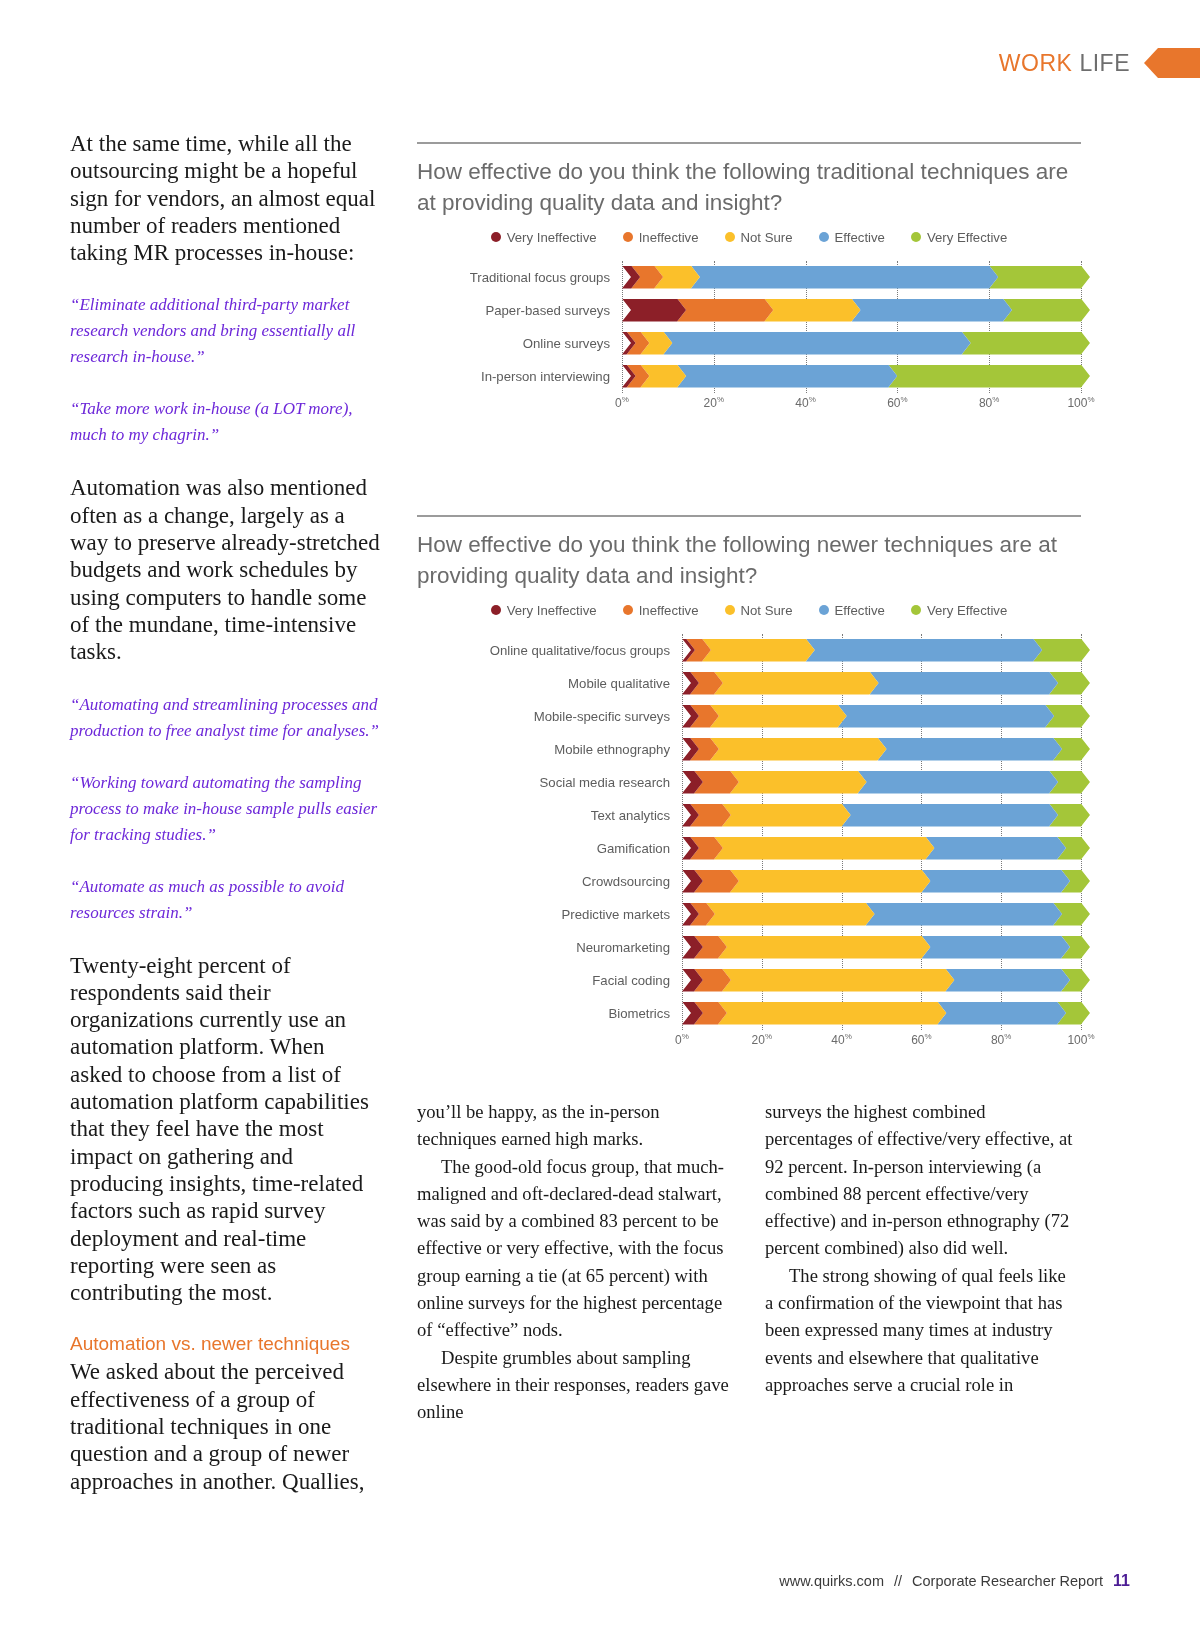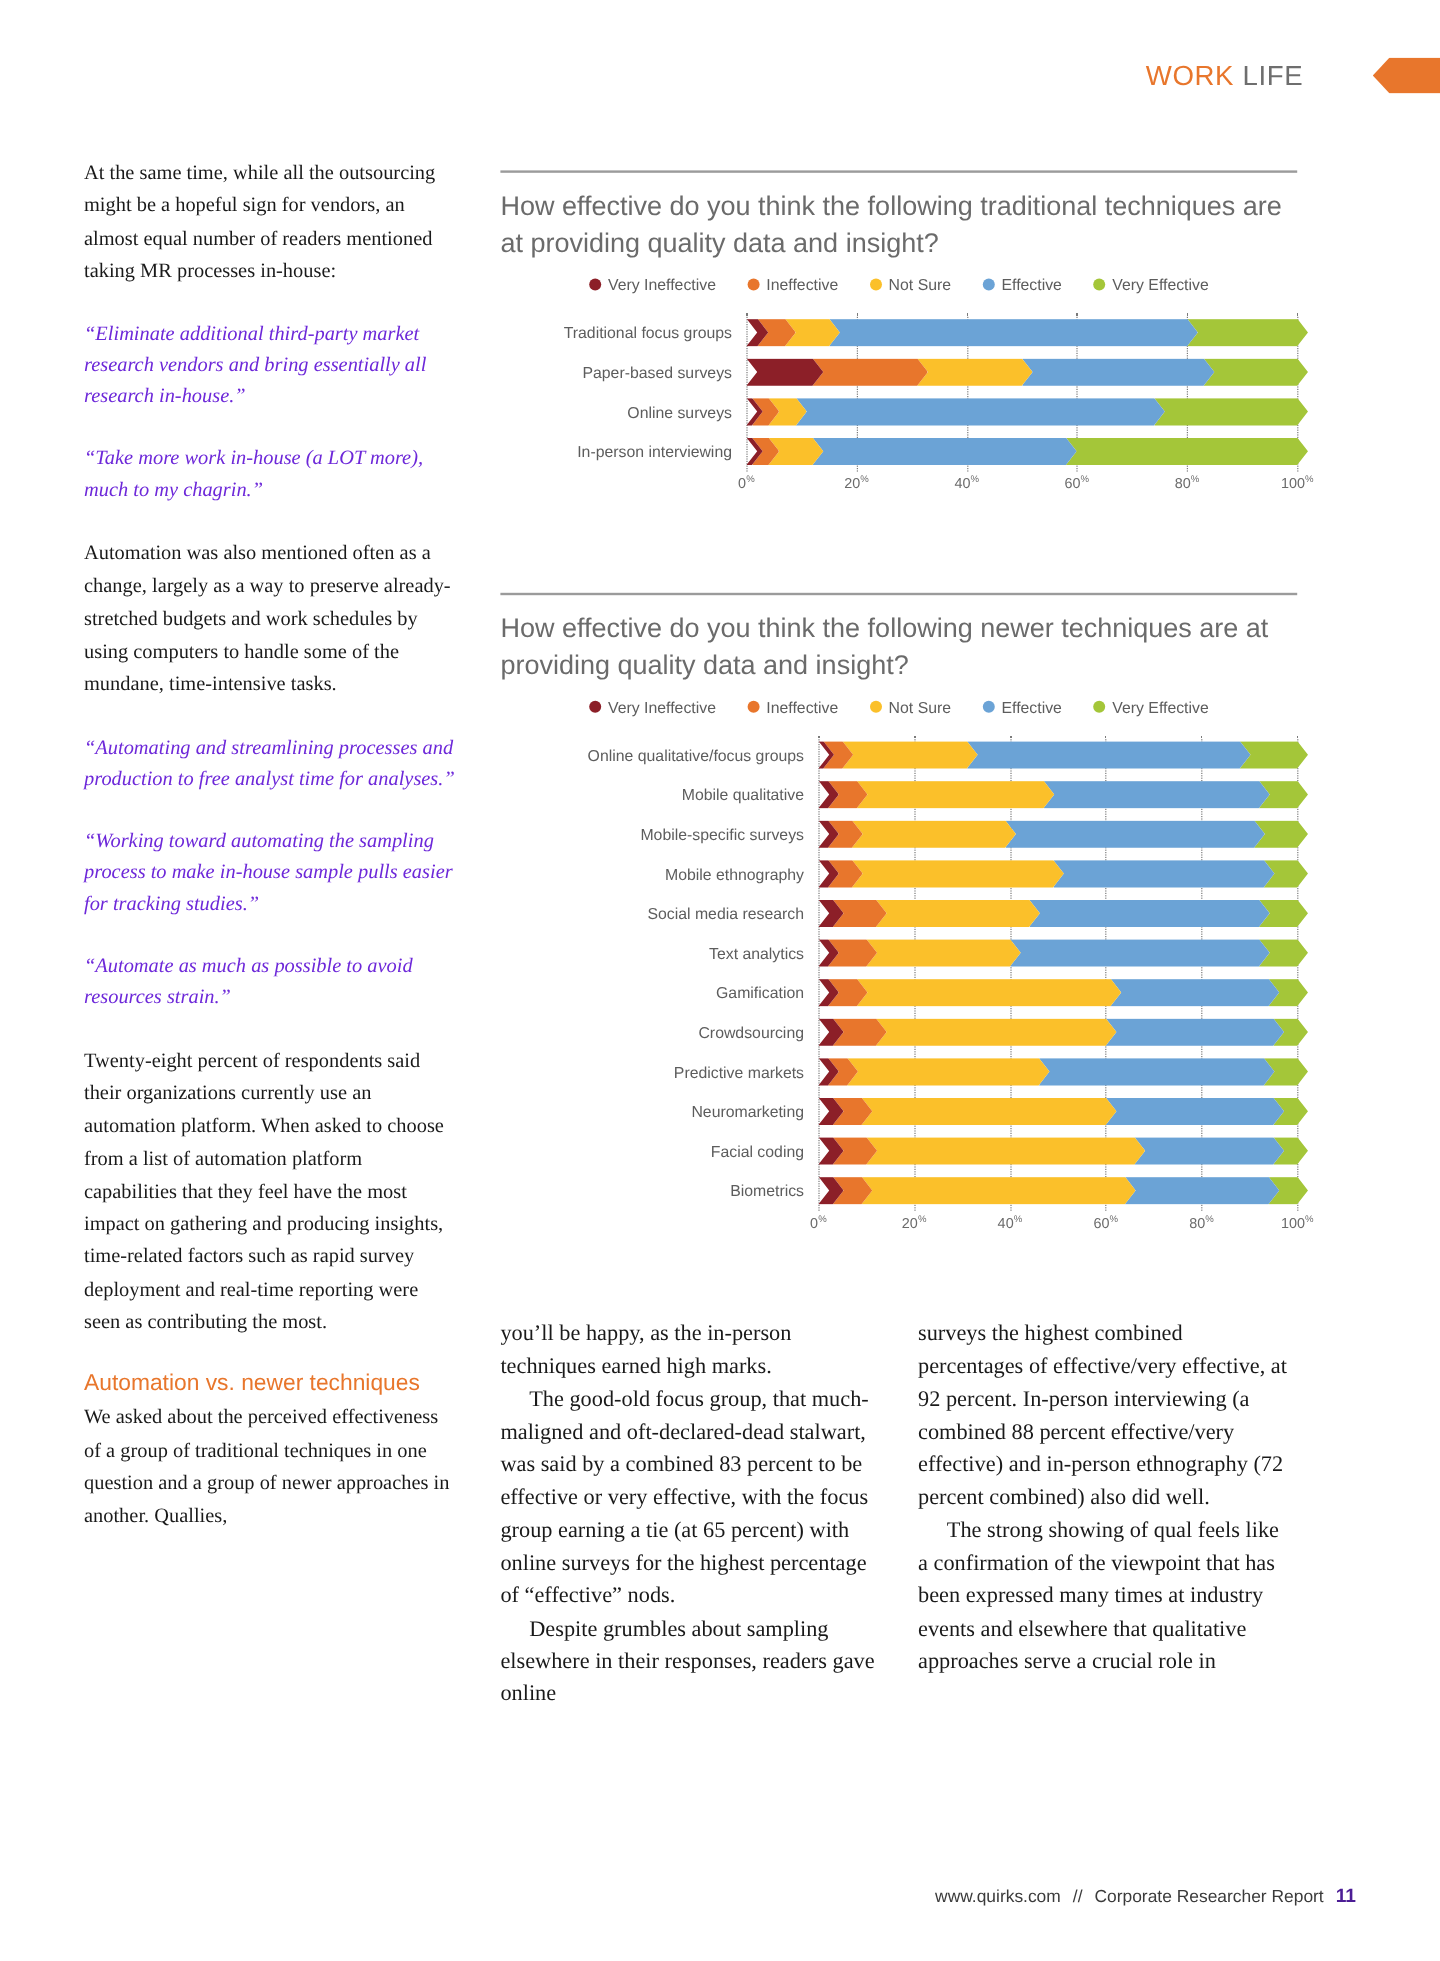"WORK LIFE" .header { gap: 44px -> none }
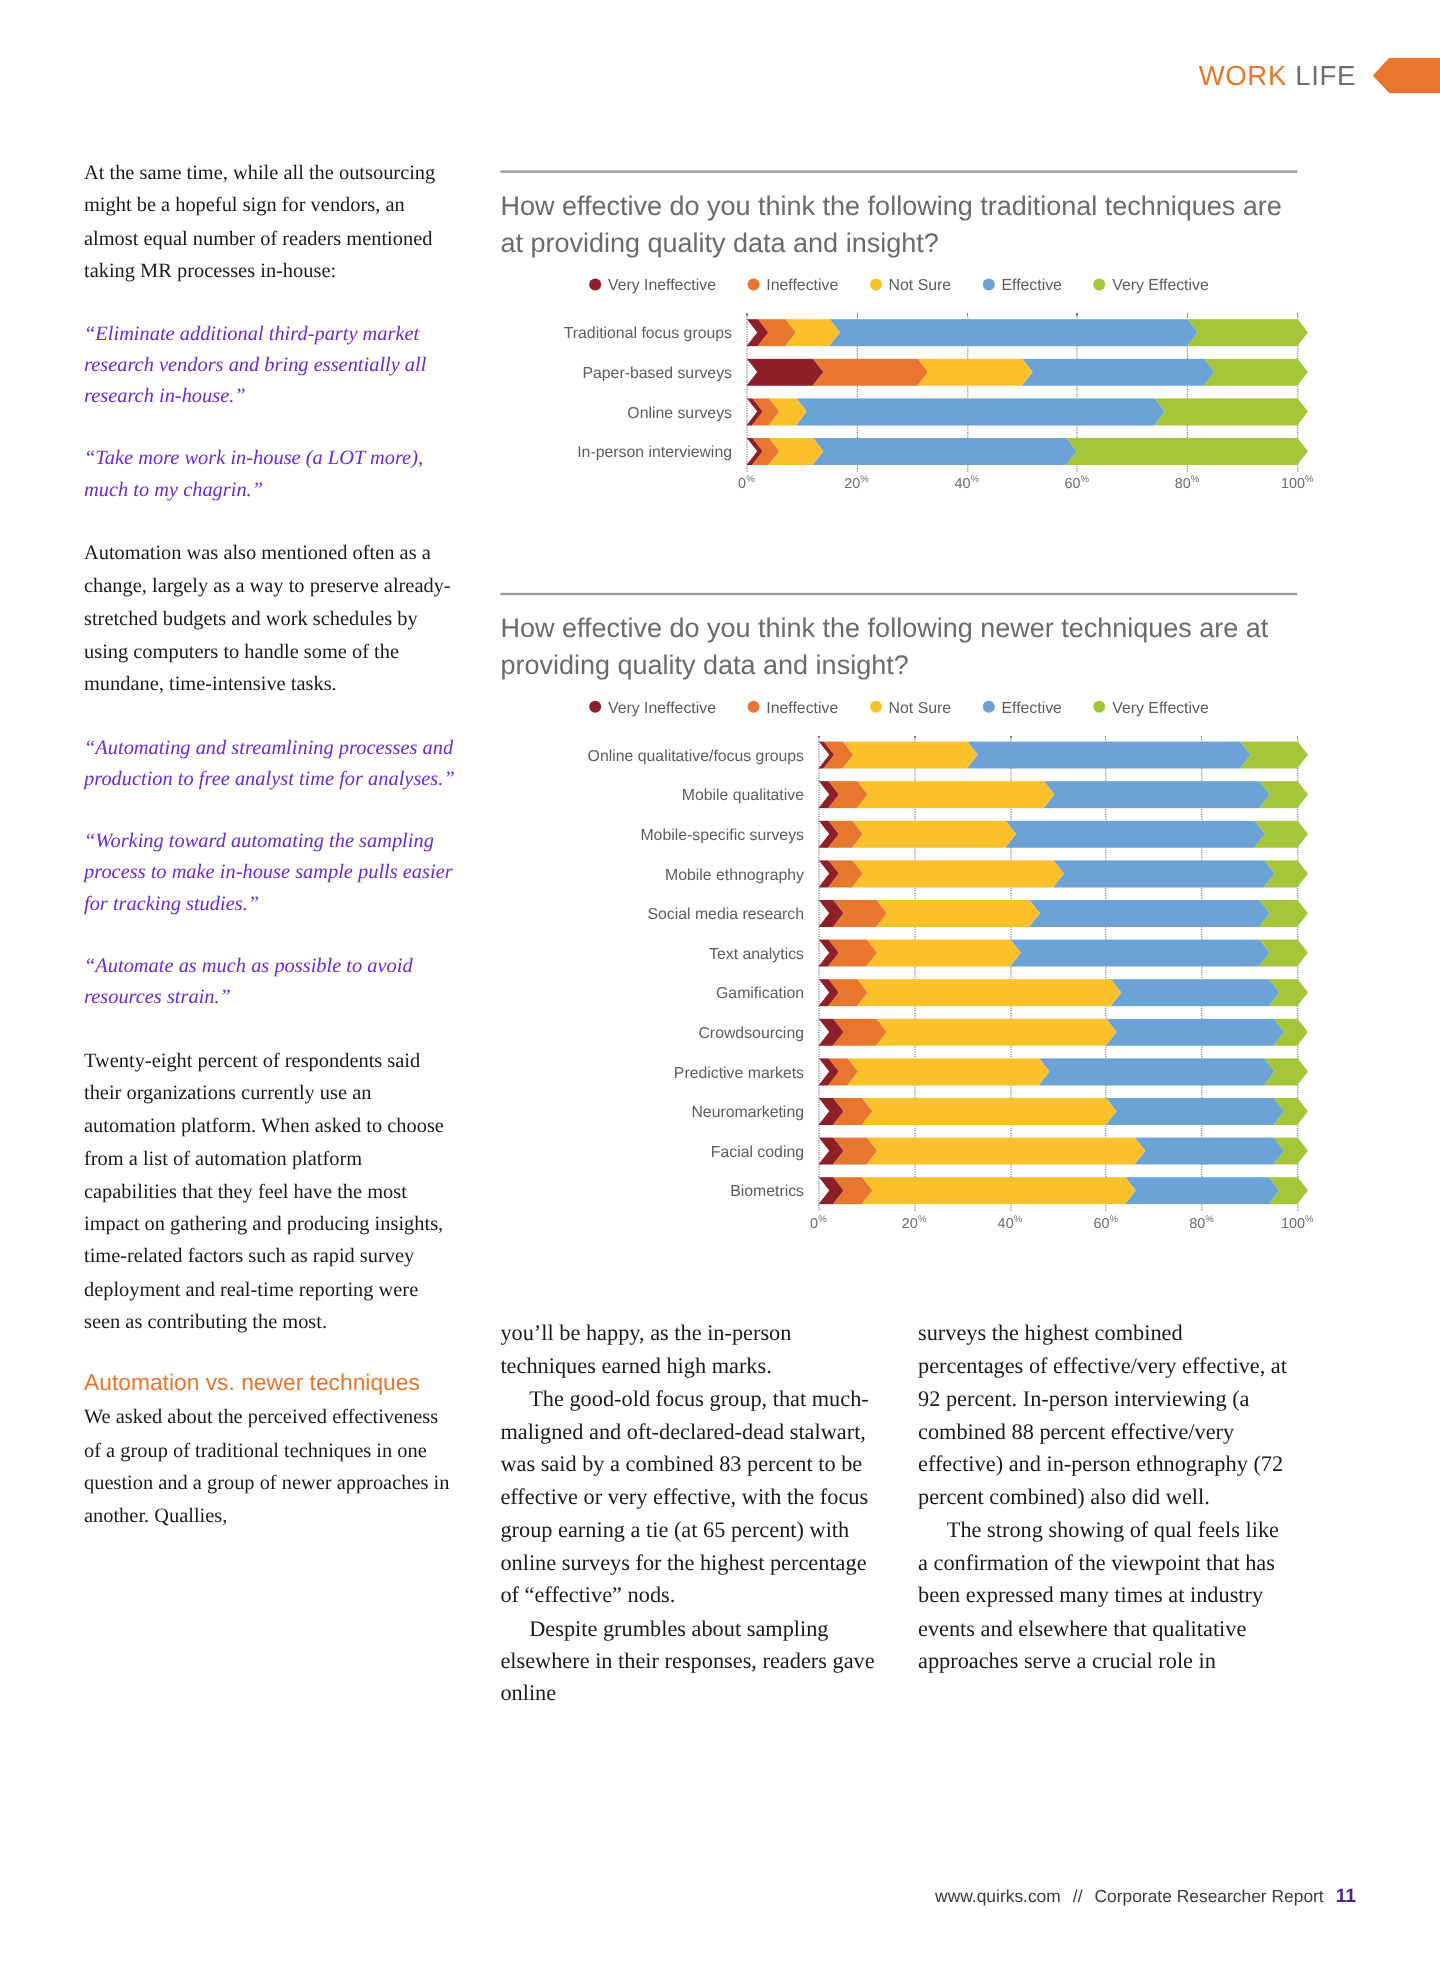"At the same time, while" .body-p { font-size: 17px -> 23px }
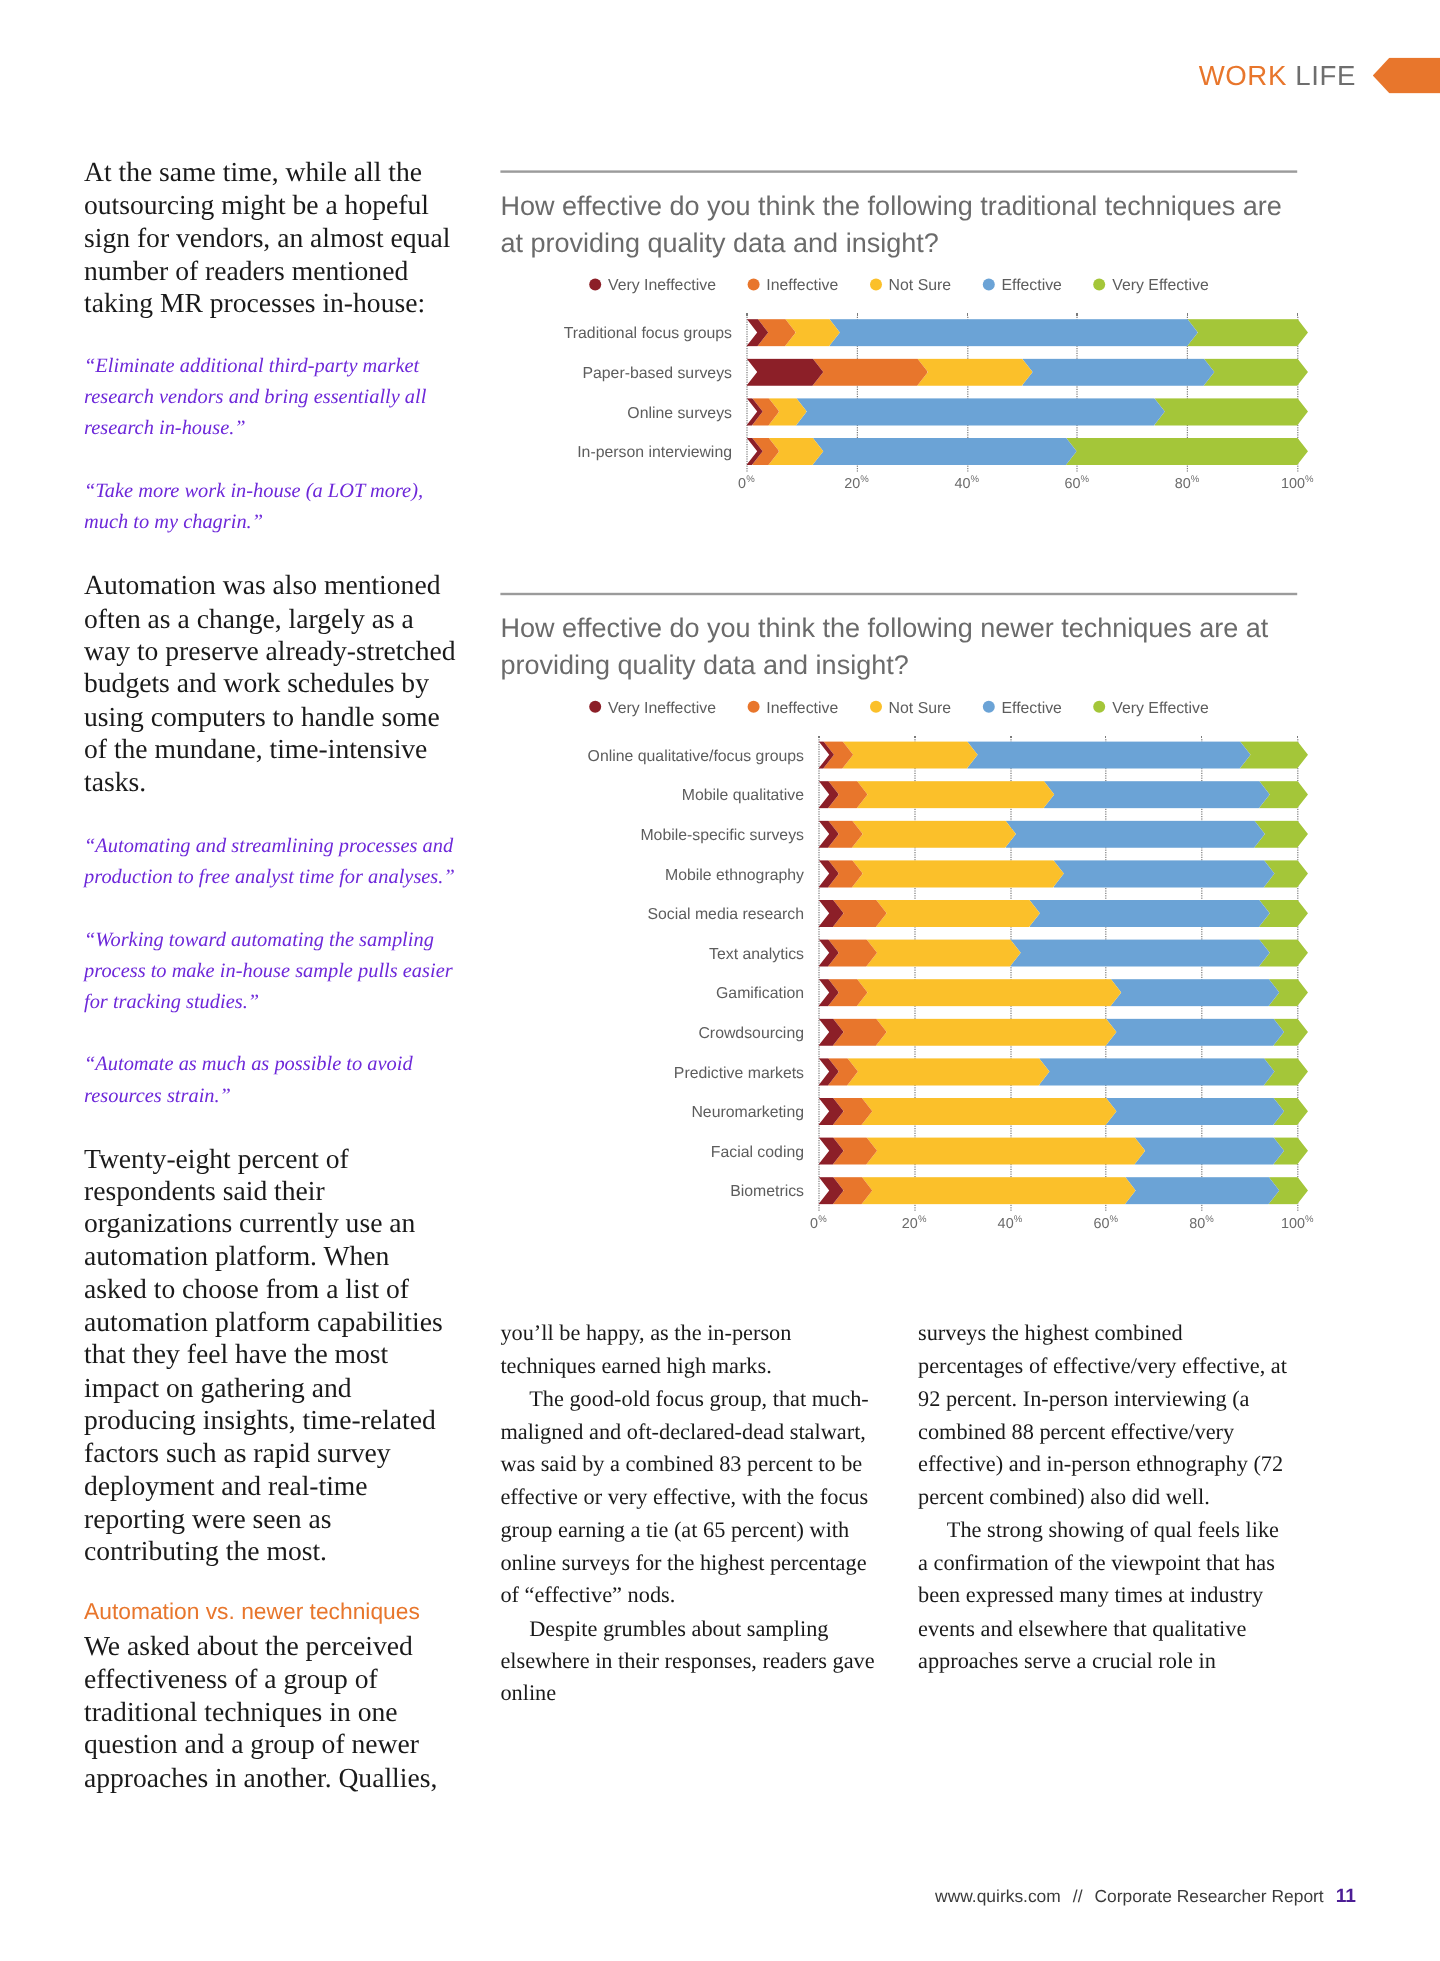"How effective do you think the following newer" div.chart-block { top: 494px -> 515px }
